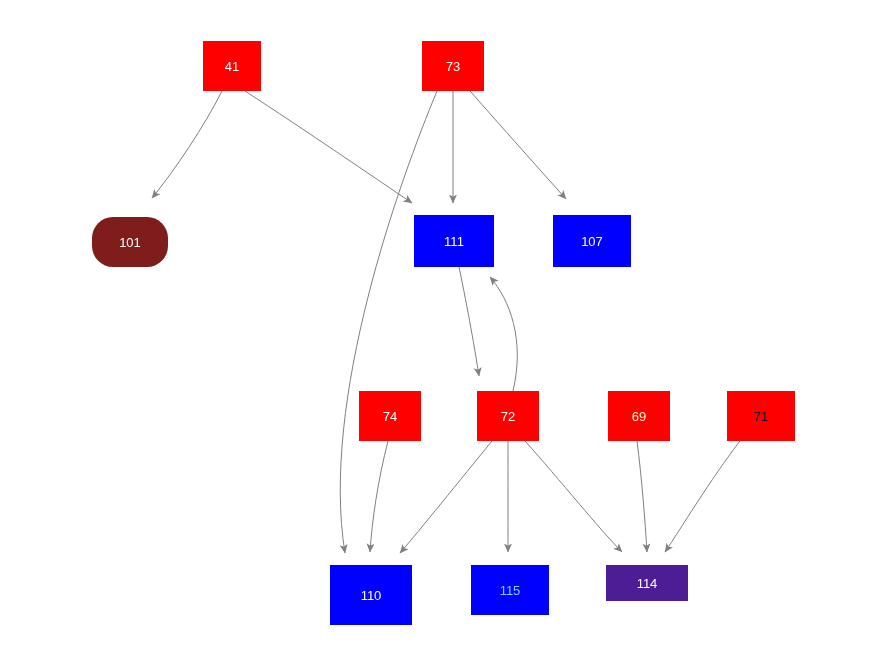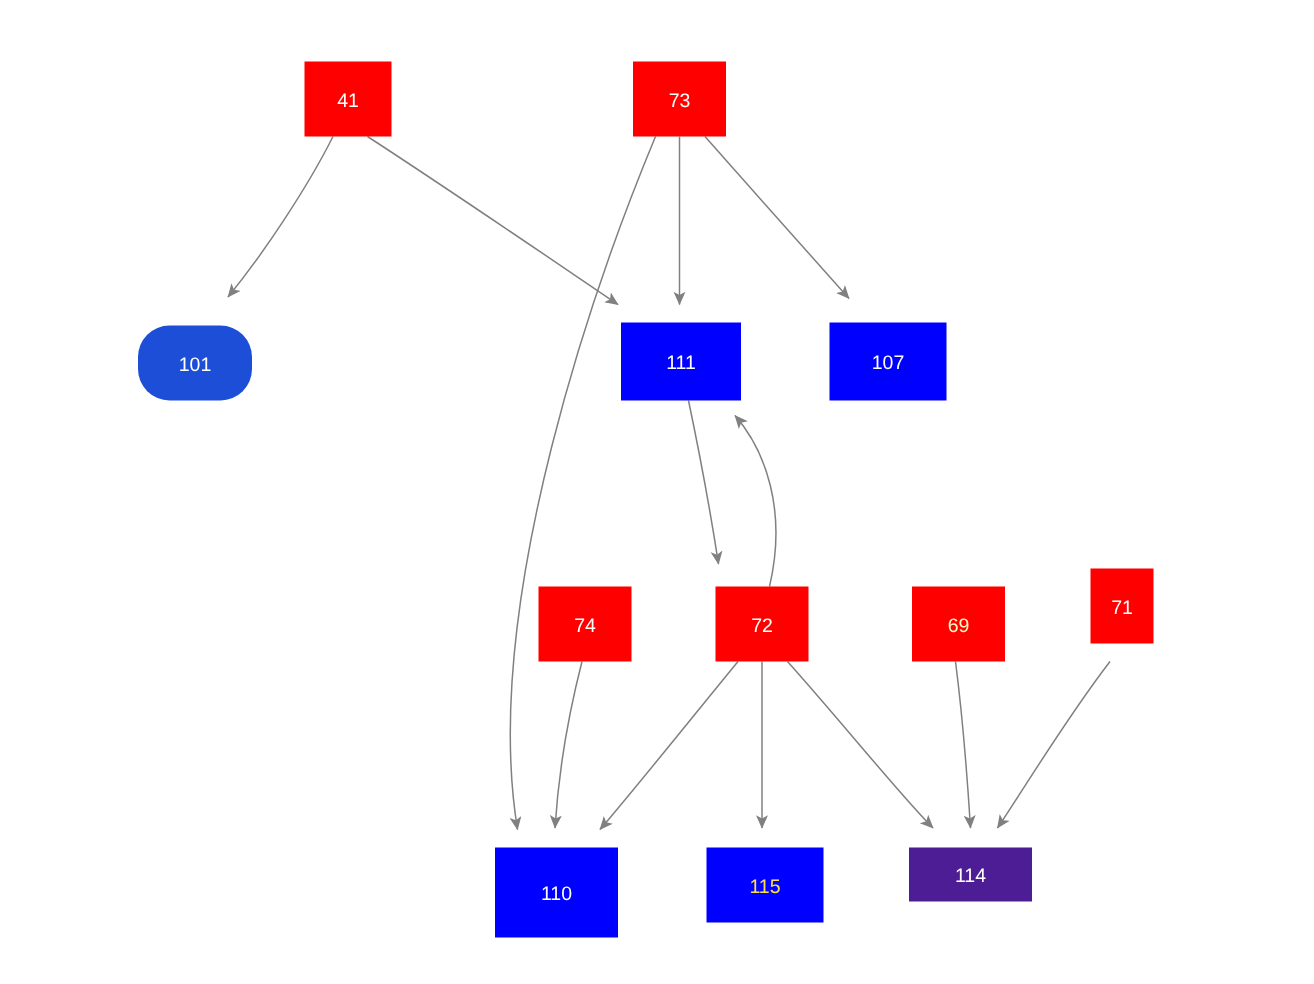"101" div.node { background: #1d4ed8 -> #7f1d1d }
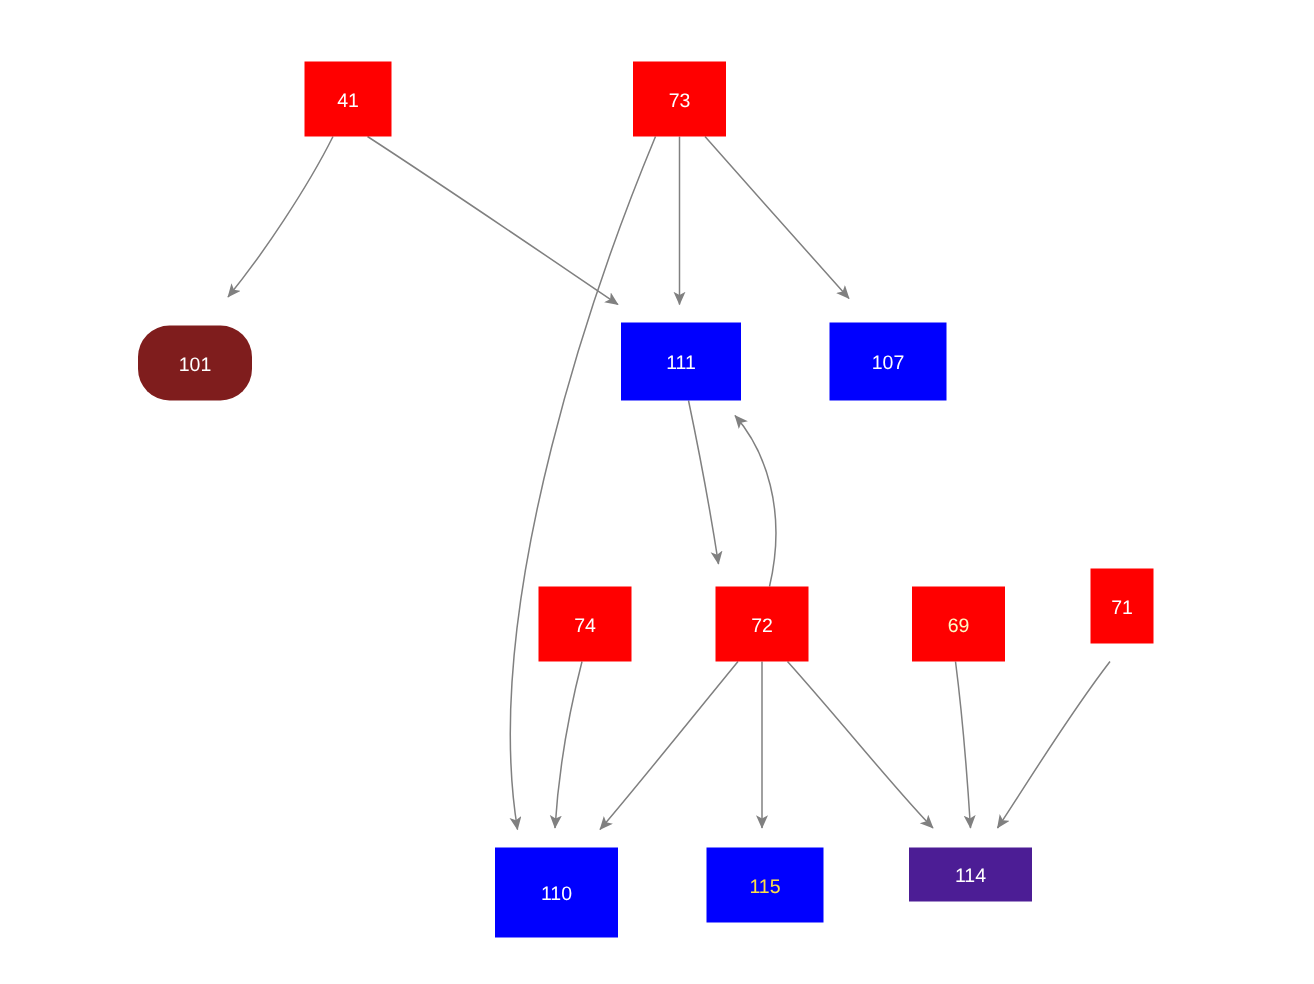"71" div.node { color: #ffffff -> #0f172a; top: 379px -> 391px; width: 42px -> 68px }
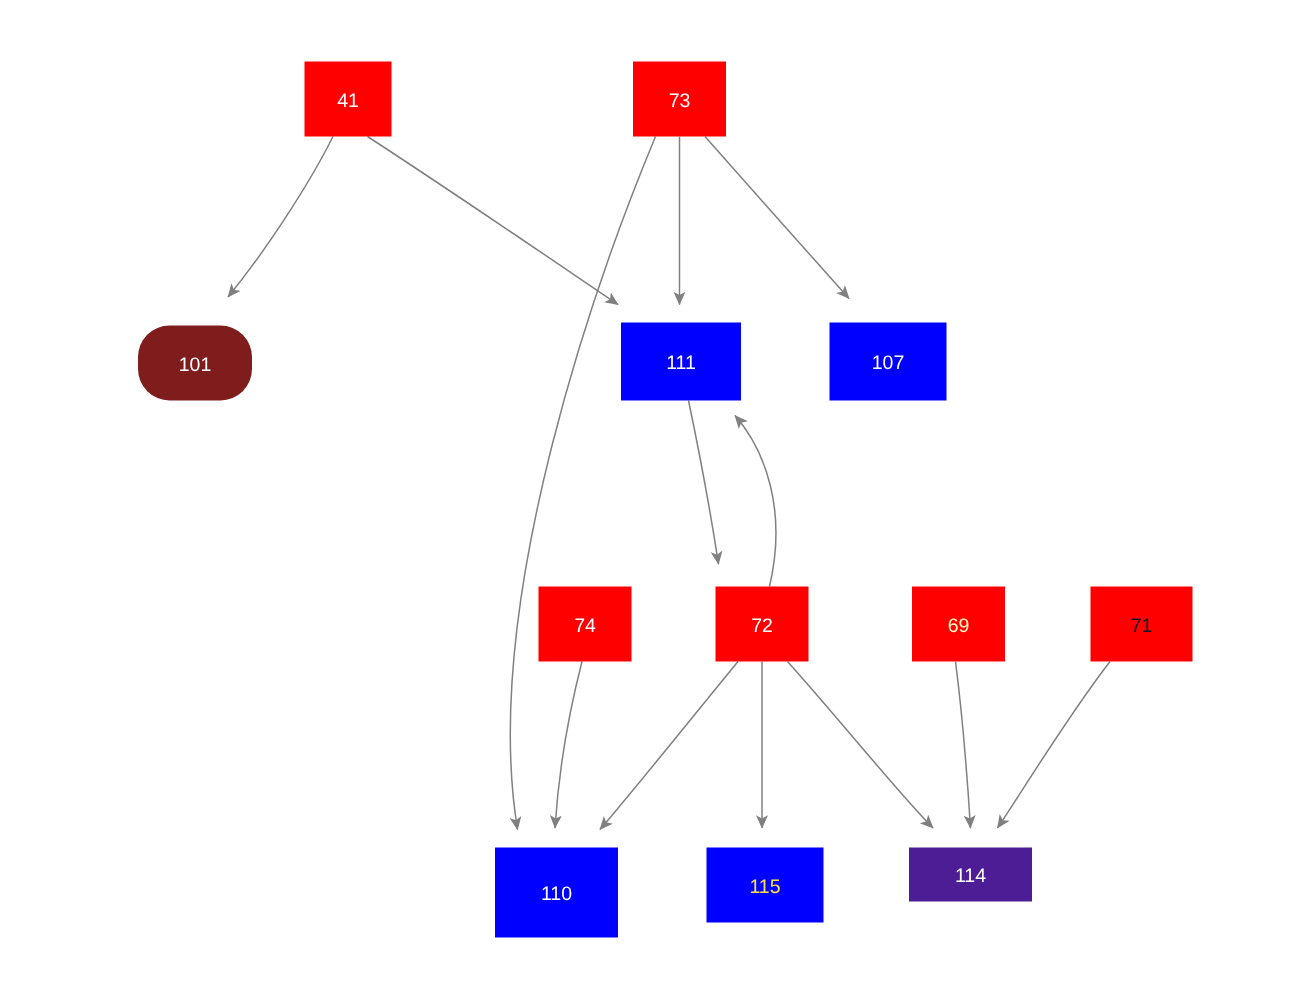"115" div.node { color: #fde047 -> #7dd3fc }
